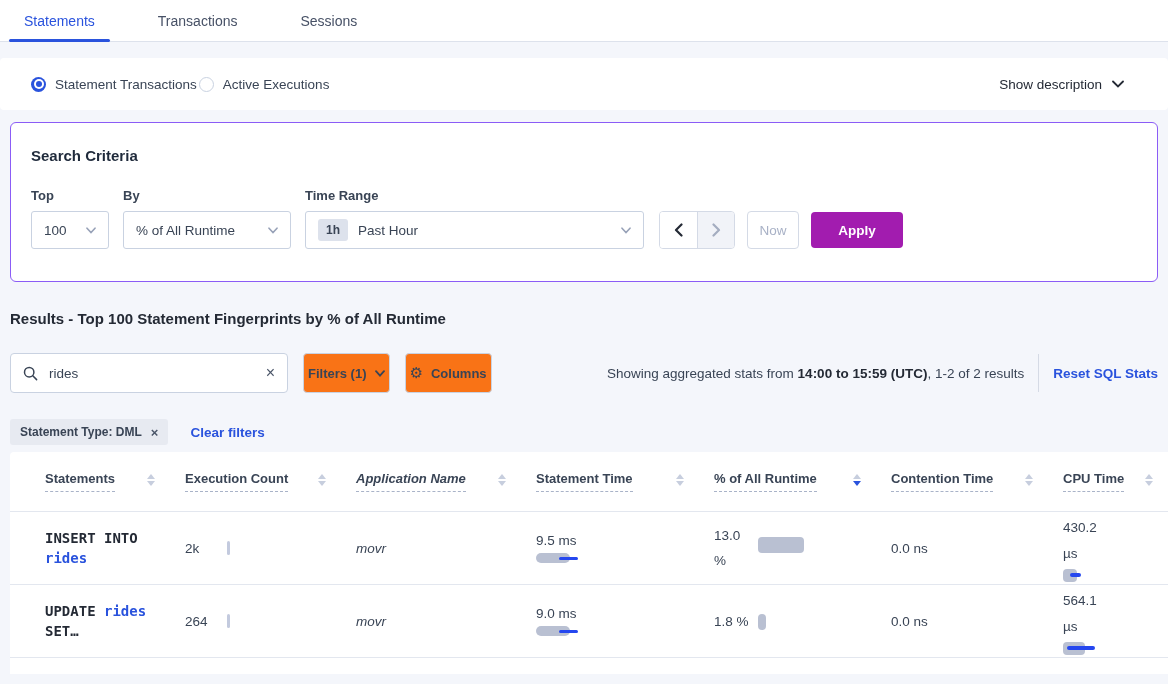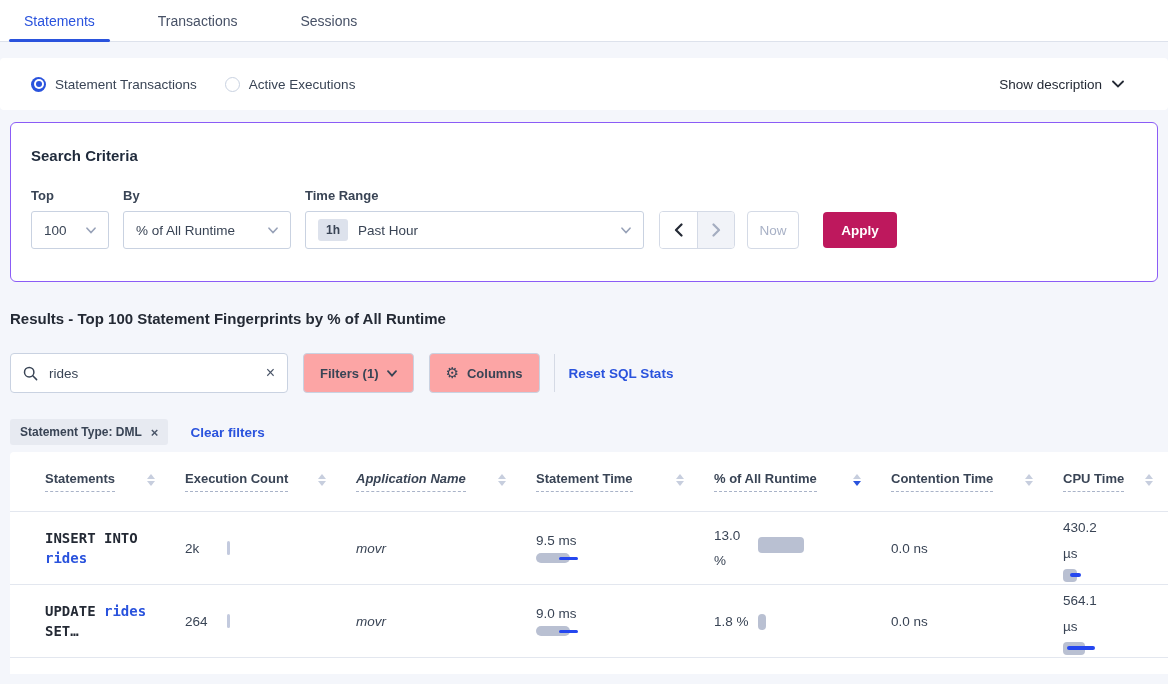"Active Executions" .opt2 { margin-left: 28px -> 2px }
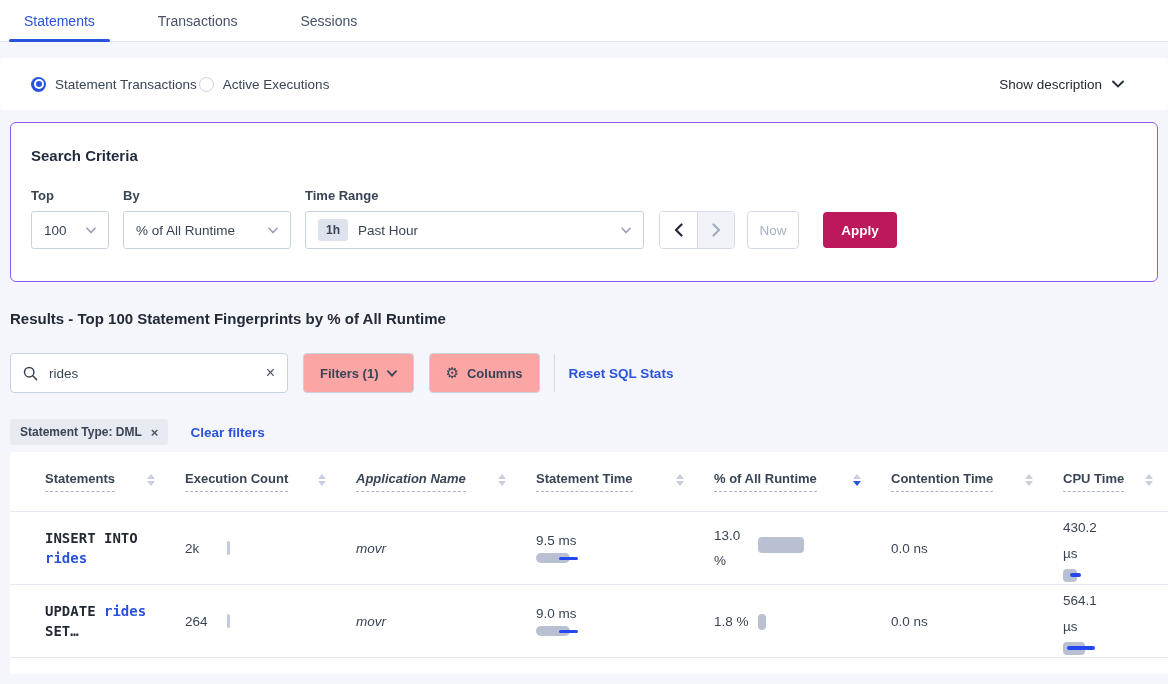"Apply" .apply-btn { background: #be185d -> #a21caf; margin-left: 24px -> 12px; width: 74px -> 92px }
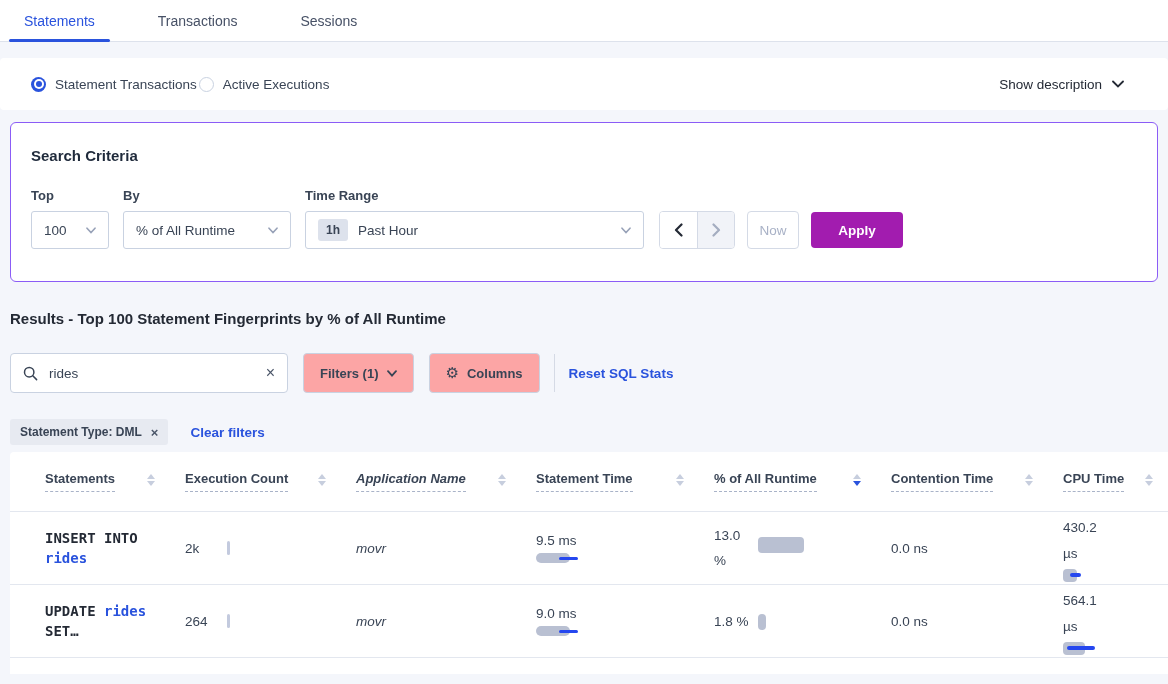"Filters (1)" .btn-white { background: #fca5a5 -> #f97316; padding: 0 16px -> 0 4px }
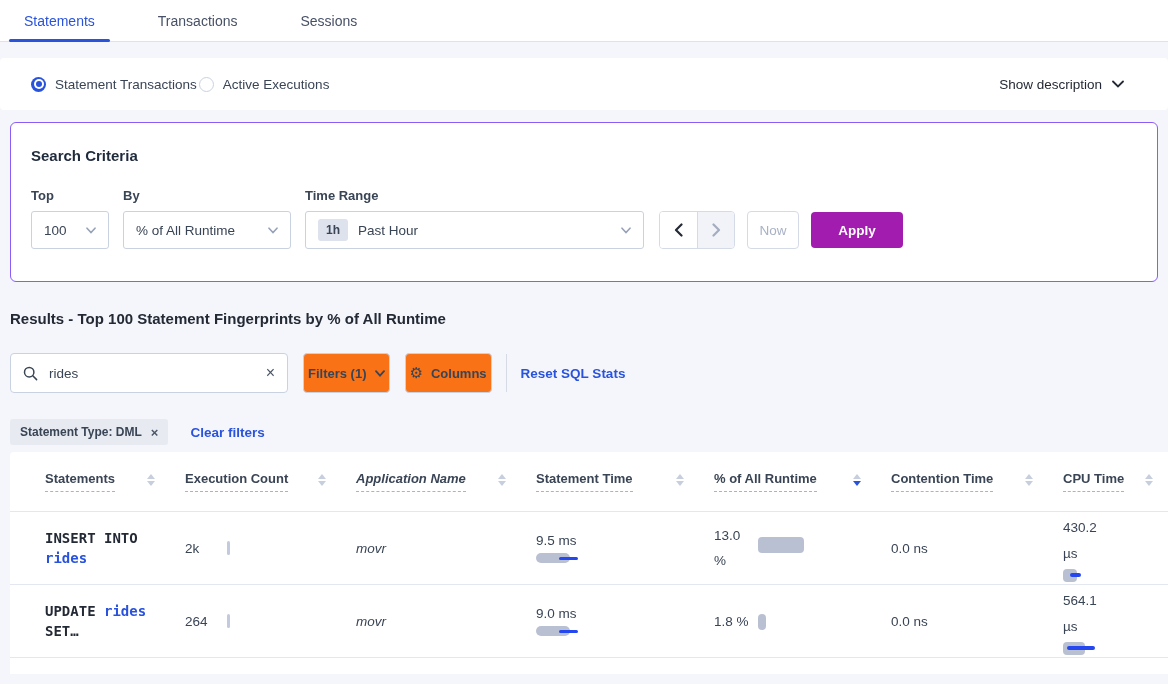"Showing aggregated stats from 14:00" div.showing { html: none -> <div><span>Showing aggregated stats from </span><b>14:00 to 15:59 (UTC)</b><span>, 1-2 of 2 results</span></div> }
